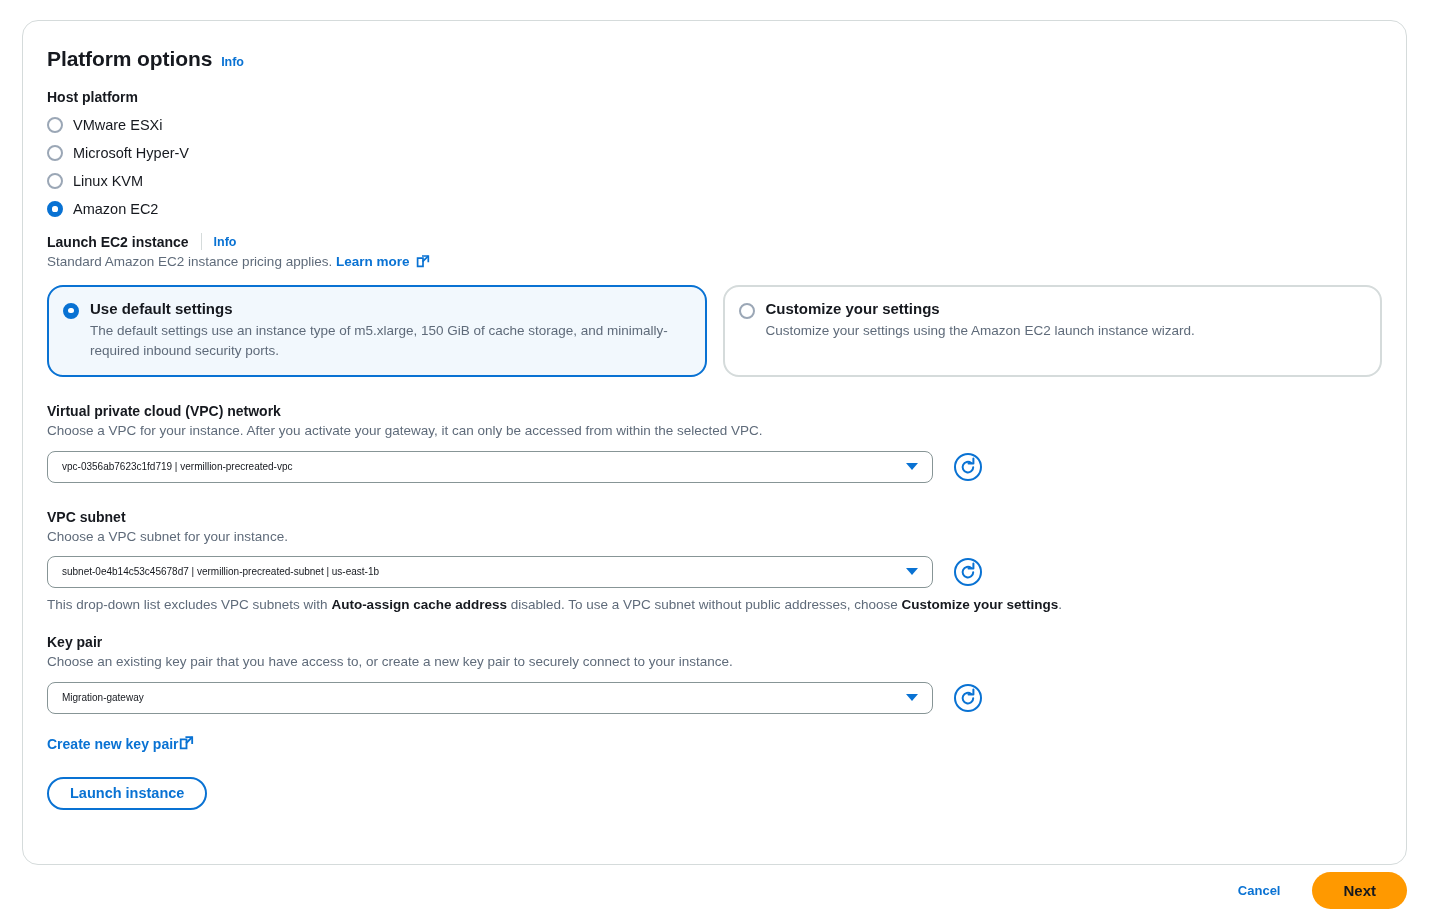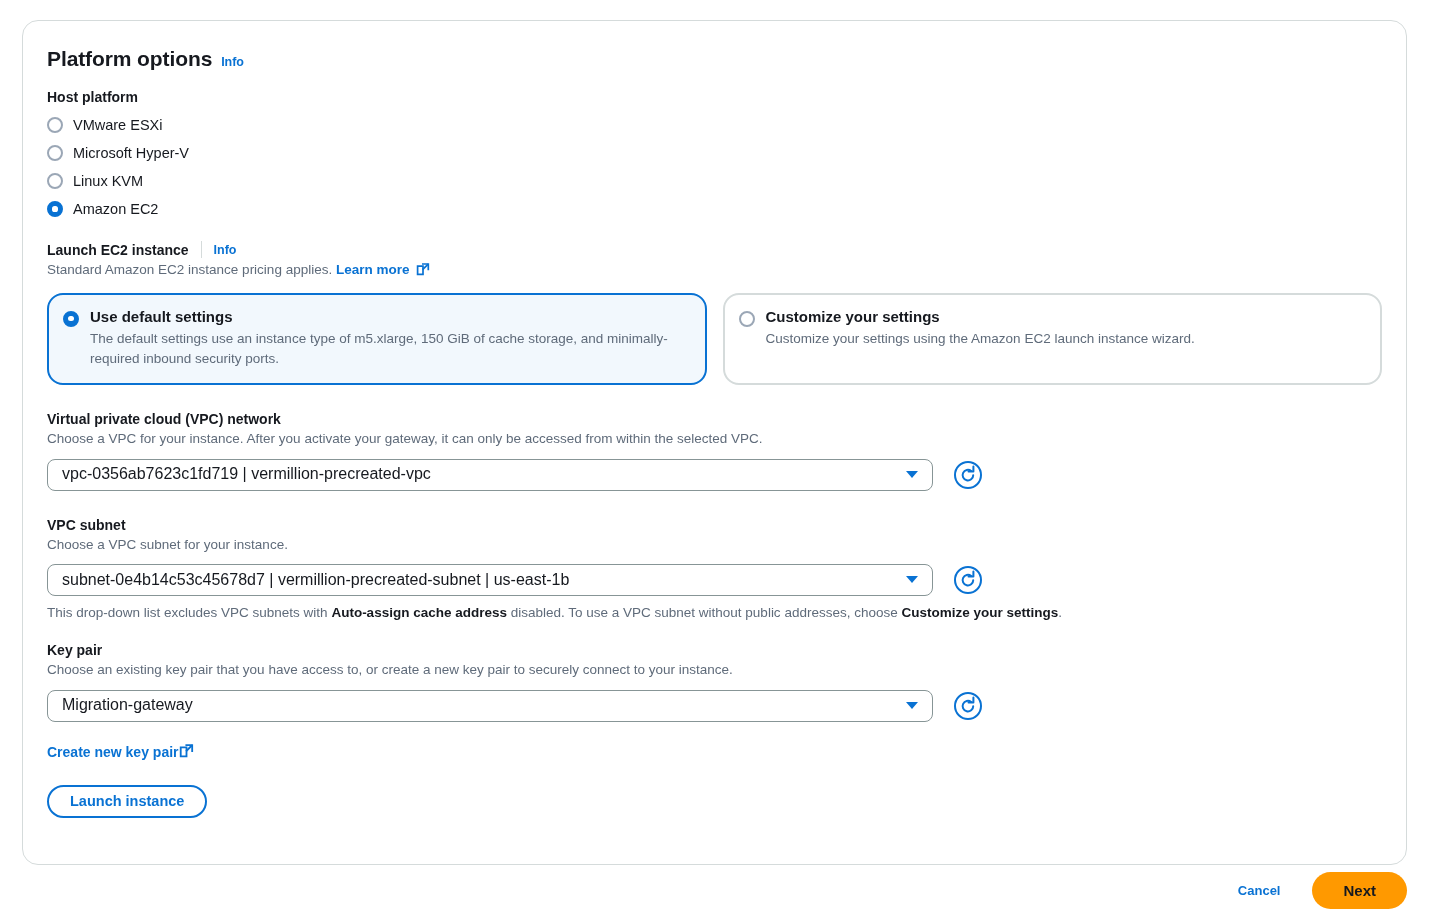"Launch EC2 instance" div { margin-top: 18px -> 10px }
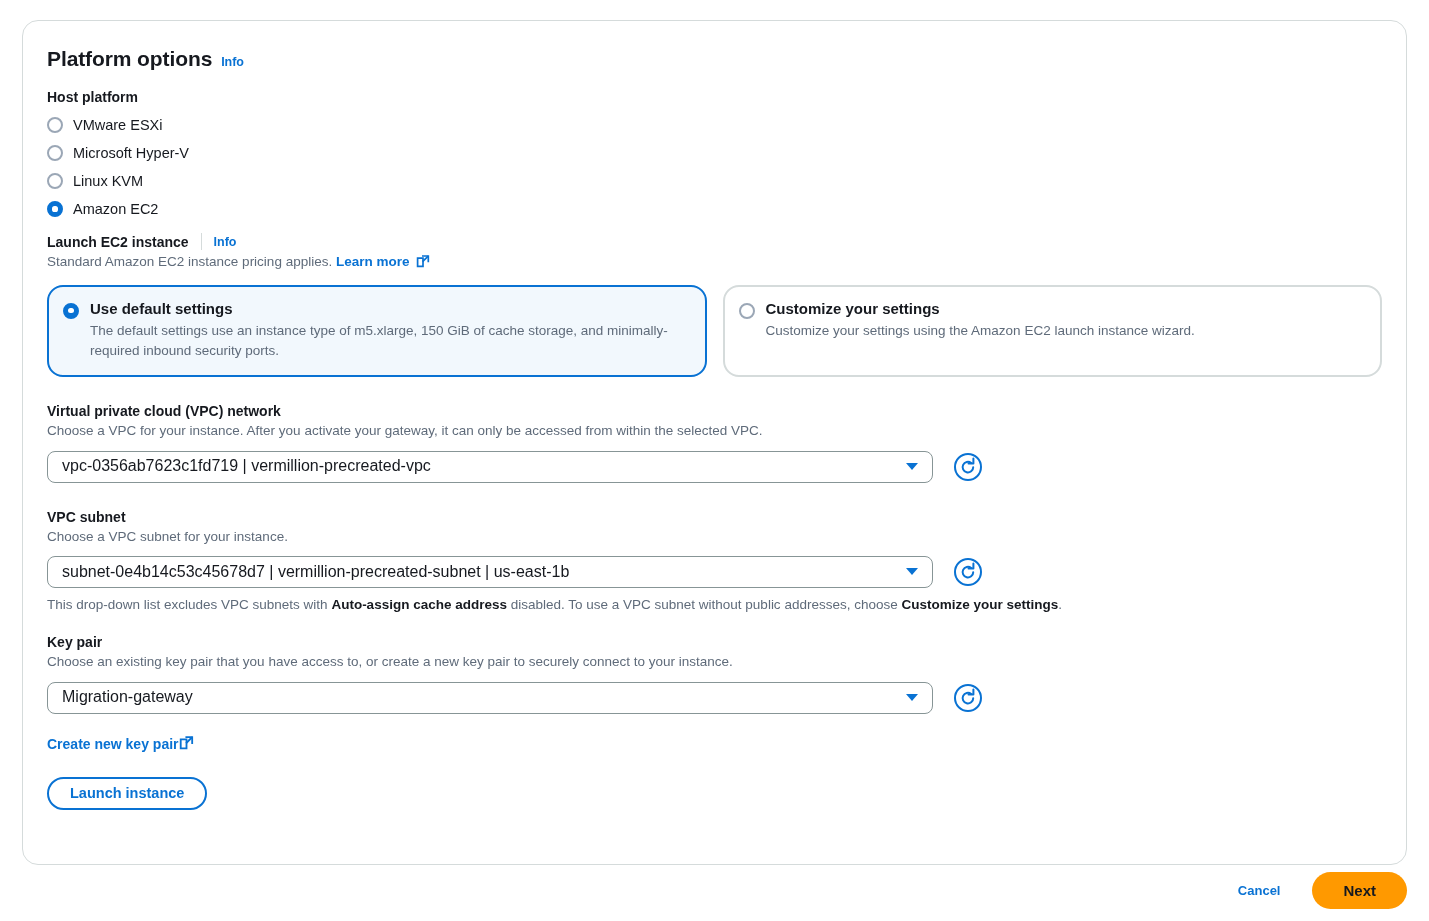"vpc-0356ab7623c1fd719 |" .select { font-size: 16px -> 10px }
